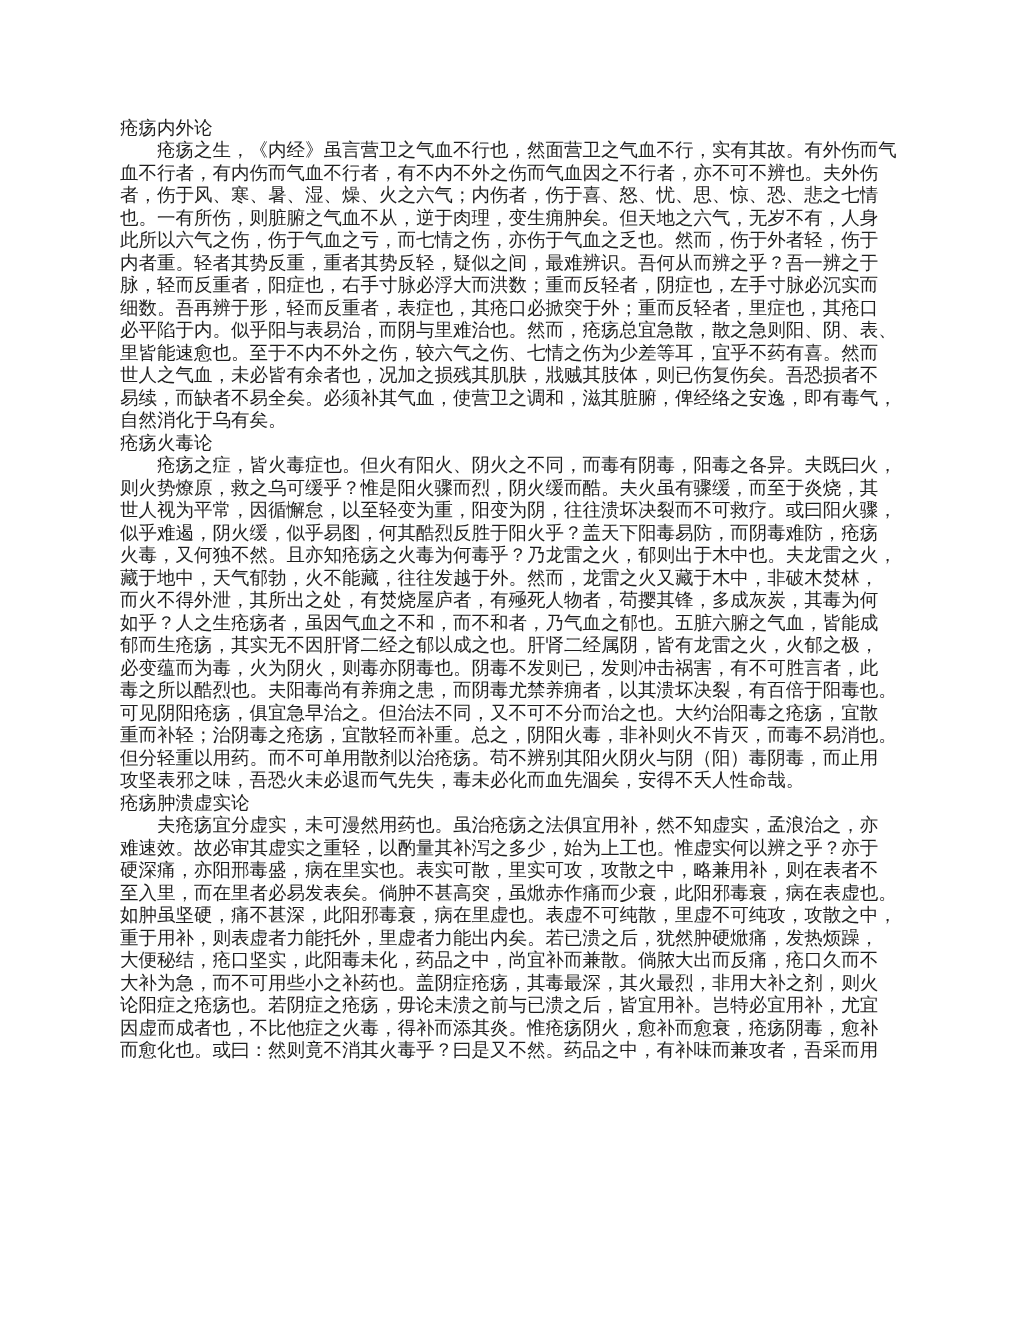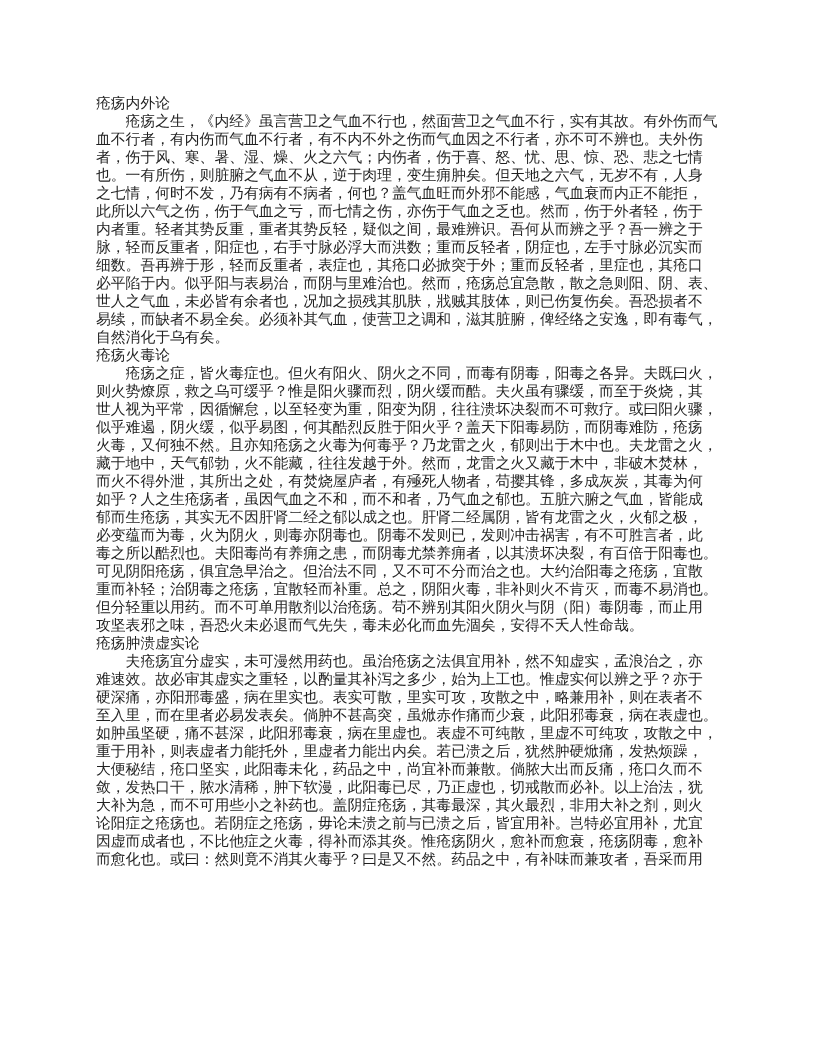"之七情，何时不发，乃有病有不病者，何也？盖气血旺而外邪不能感，气血衰而内正不能拒" div.line { html: <div>之七情，何时不发，乃有病有不病者，何也？盖气血旺而外邪不能感，气血衰而内正不能拒，</div> -> none }
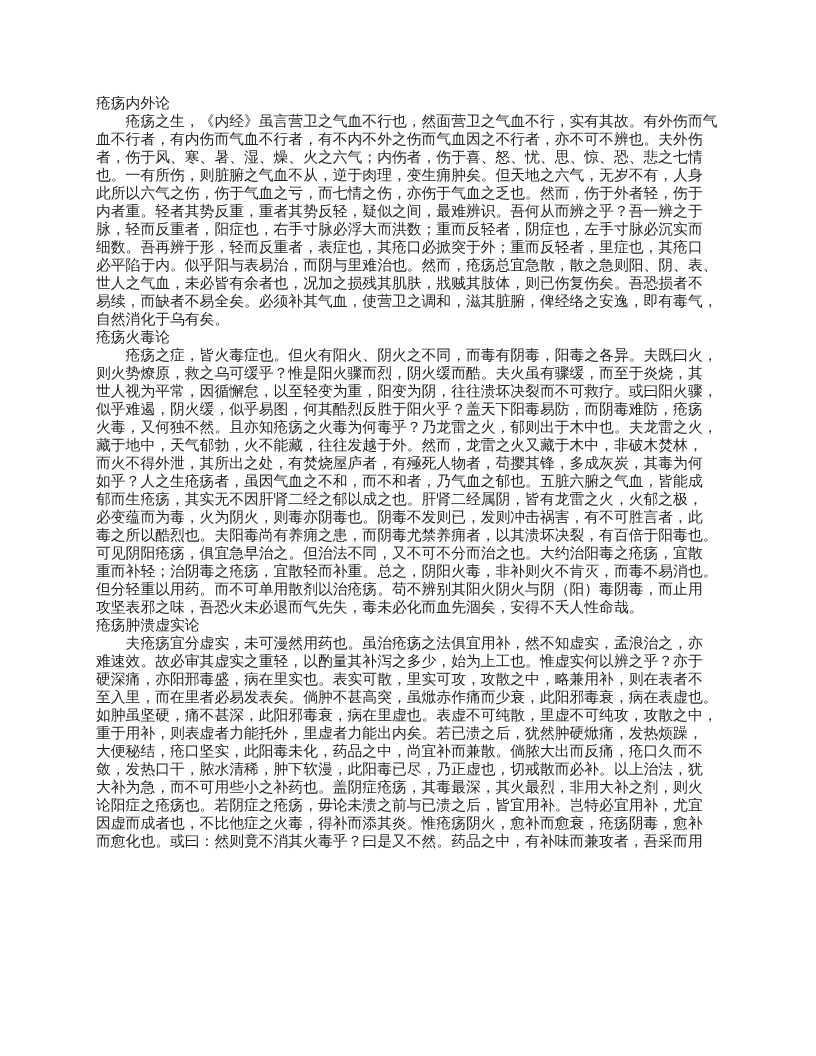"里皆能速愈也。至于不内不外之伤，较六气之伤、七情之伤为少差等耳，宜乎不药有喜。然" div.line { html: none -> <div>里皆能速愈也。至于不内不外之伤，较六气之伤、七情之伤为少差等耳，宜乎不药有喜。然而</div> }
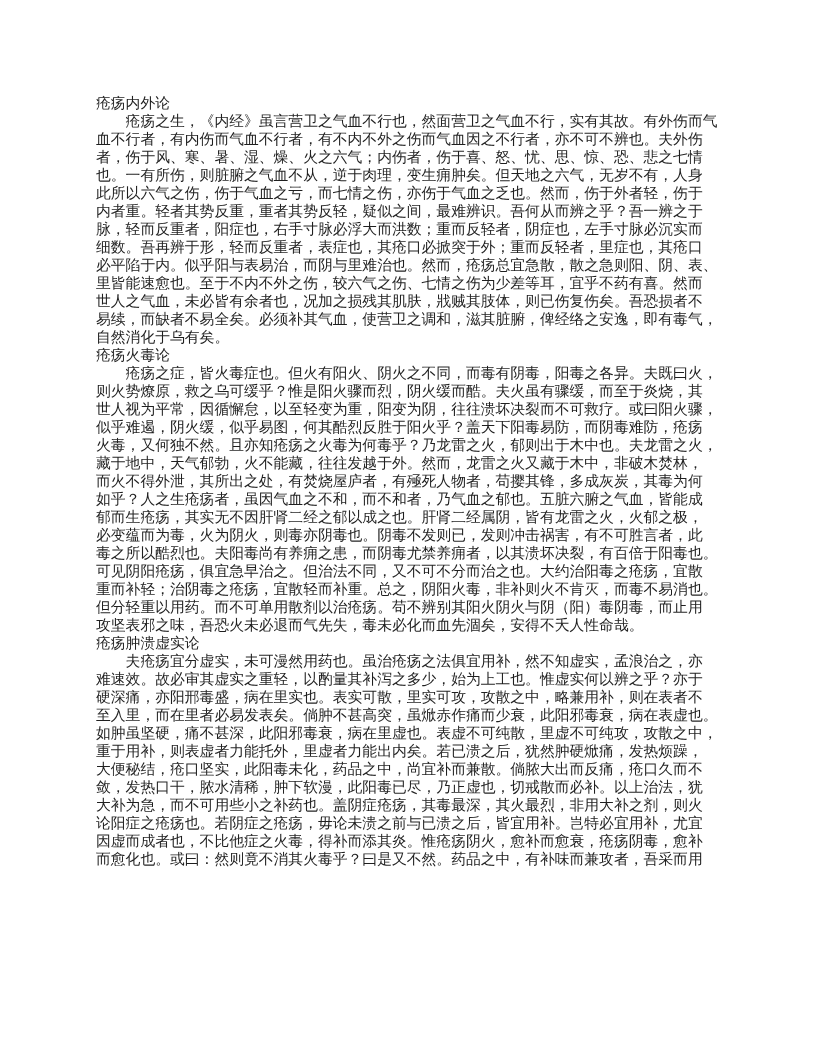"敛，发热口干，脓水清稀，肿下软漫，此阳毒已尽，乃正虚也，切戒散而必补。以上治法，" div.line { html: <div>敛，发热口干，脓水清稀，肿下软漫，此阳毒已尽，乃正虚也，切戒散而必补。以上治法，犹</div> -> none }
